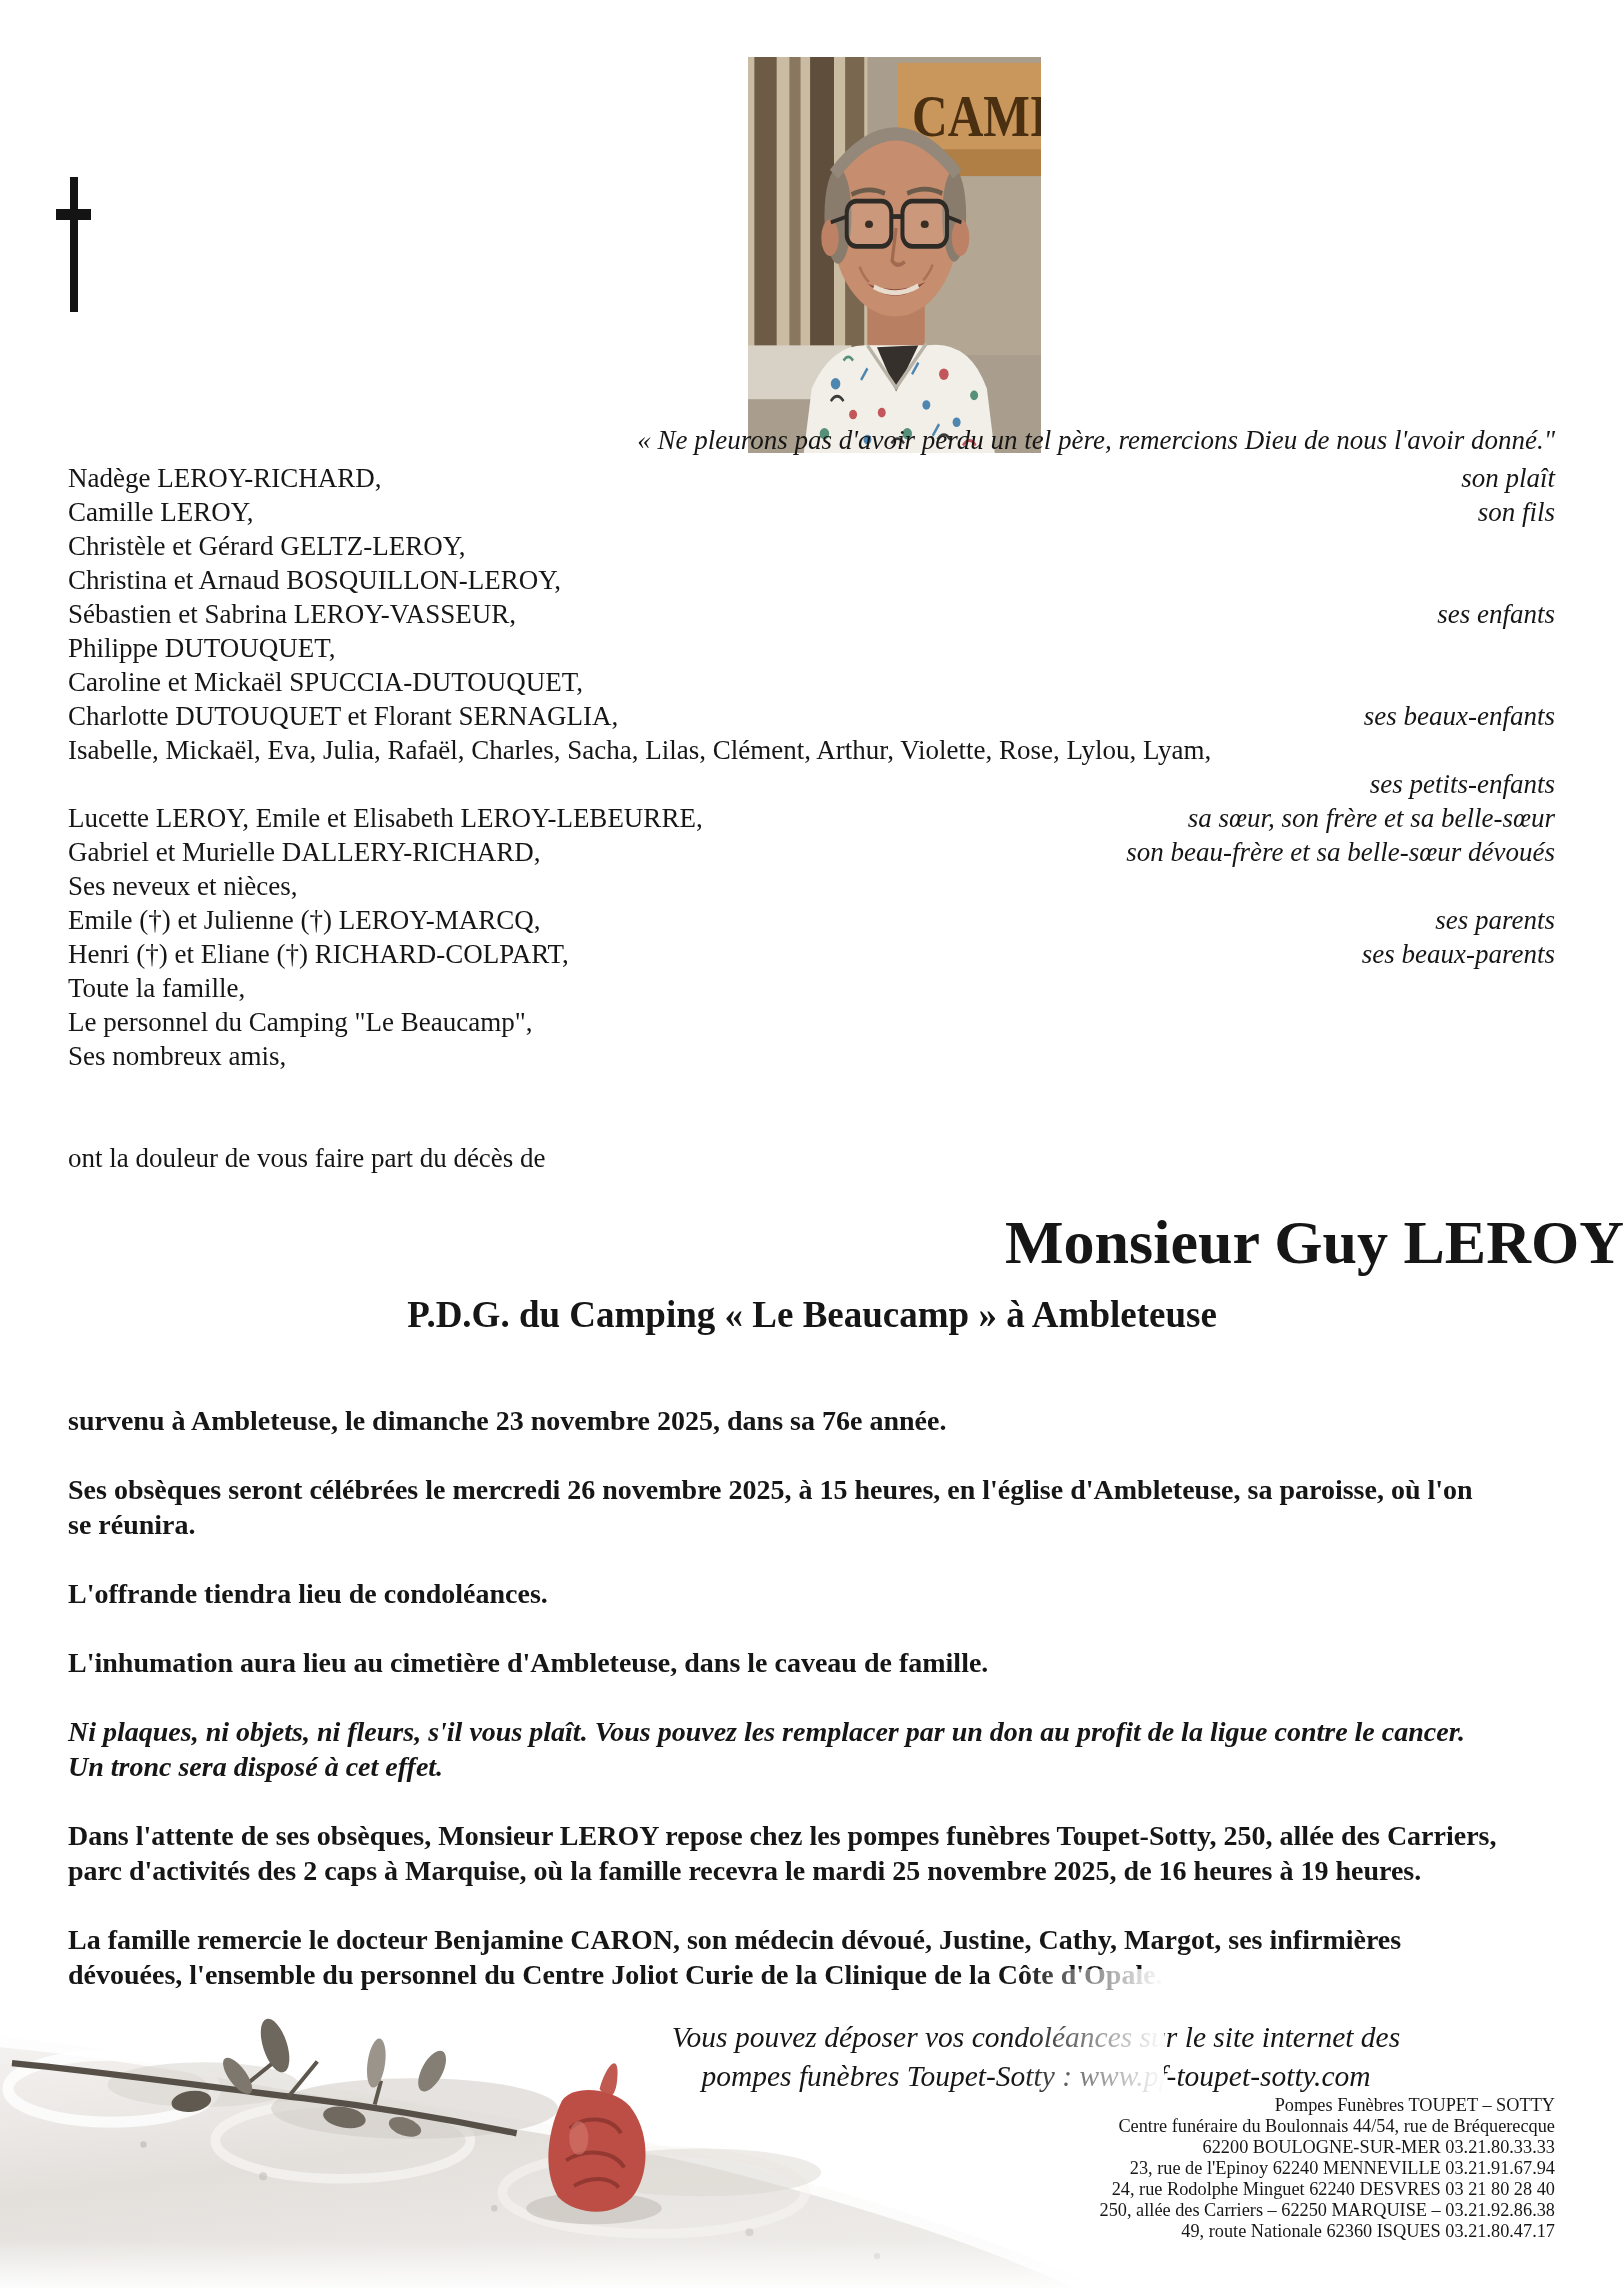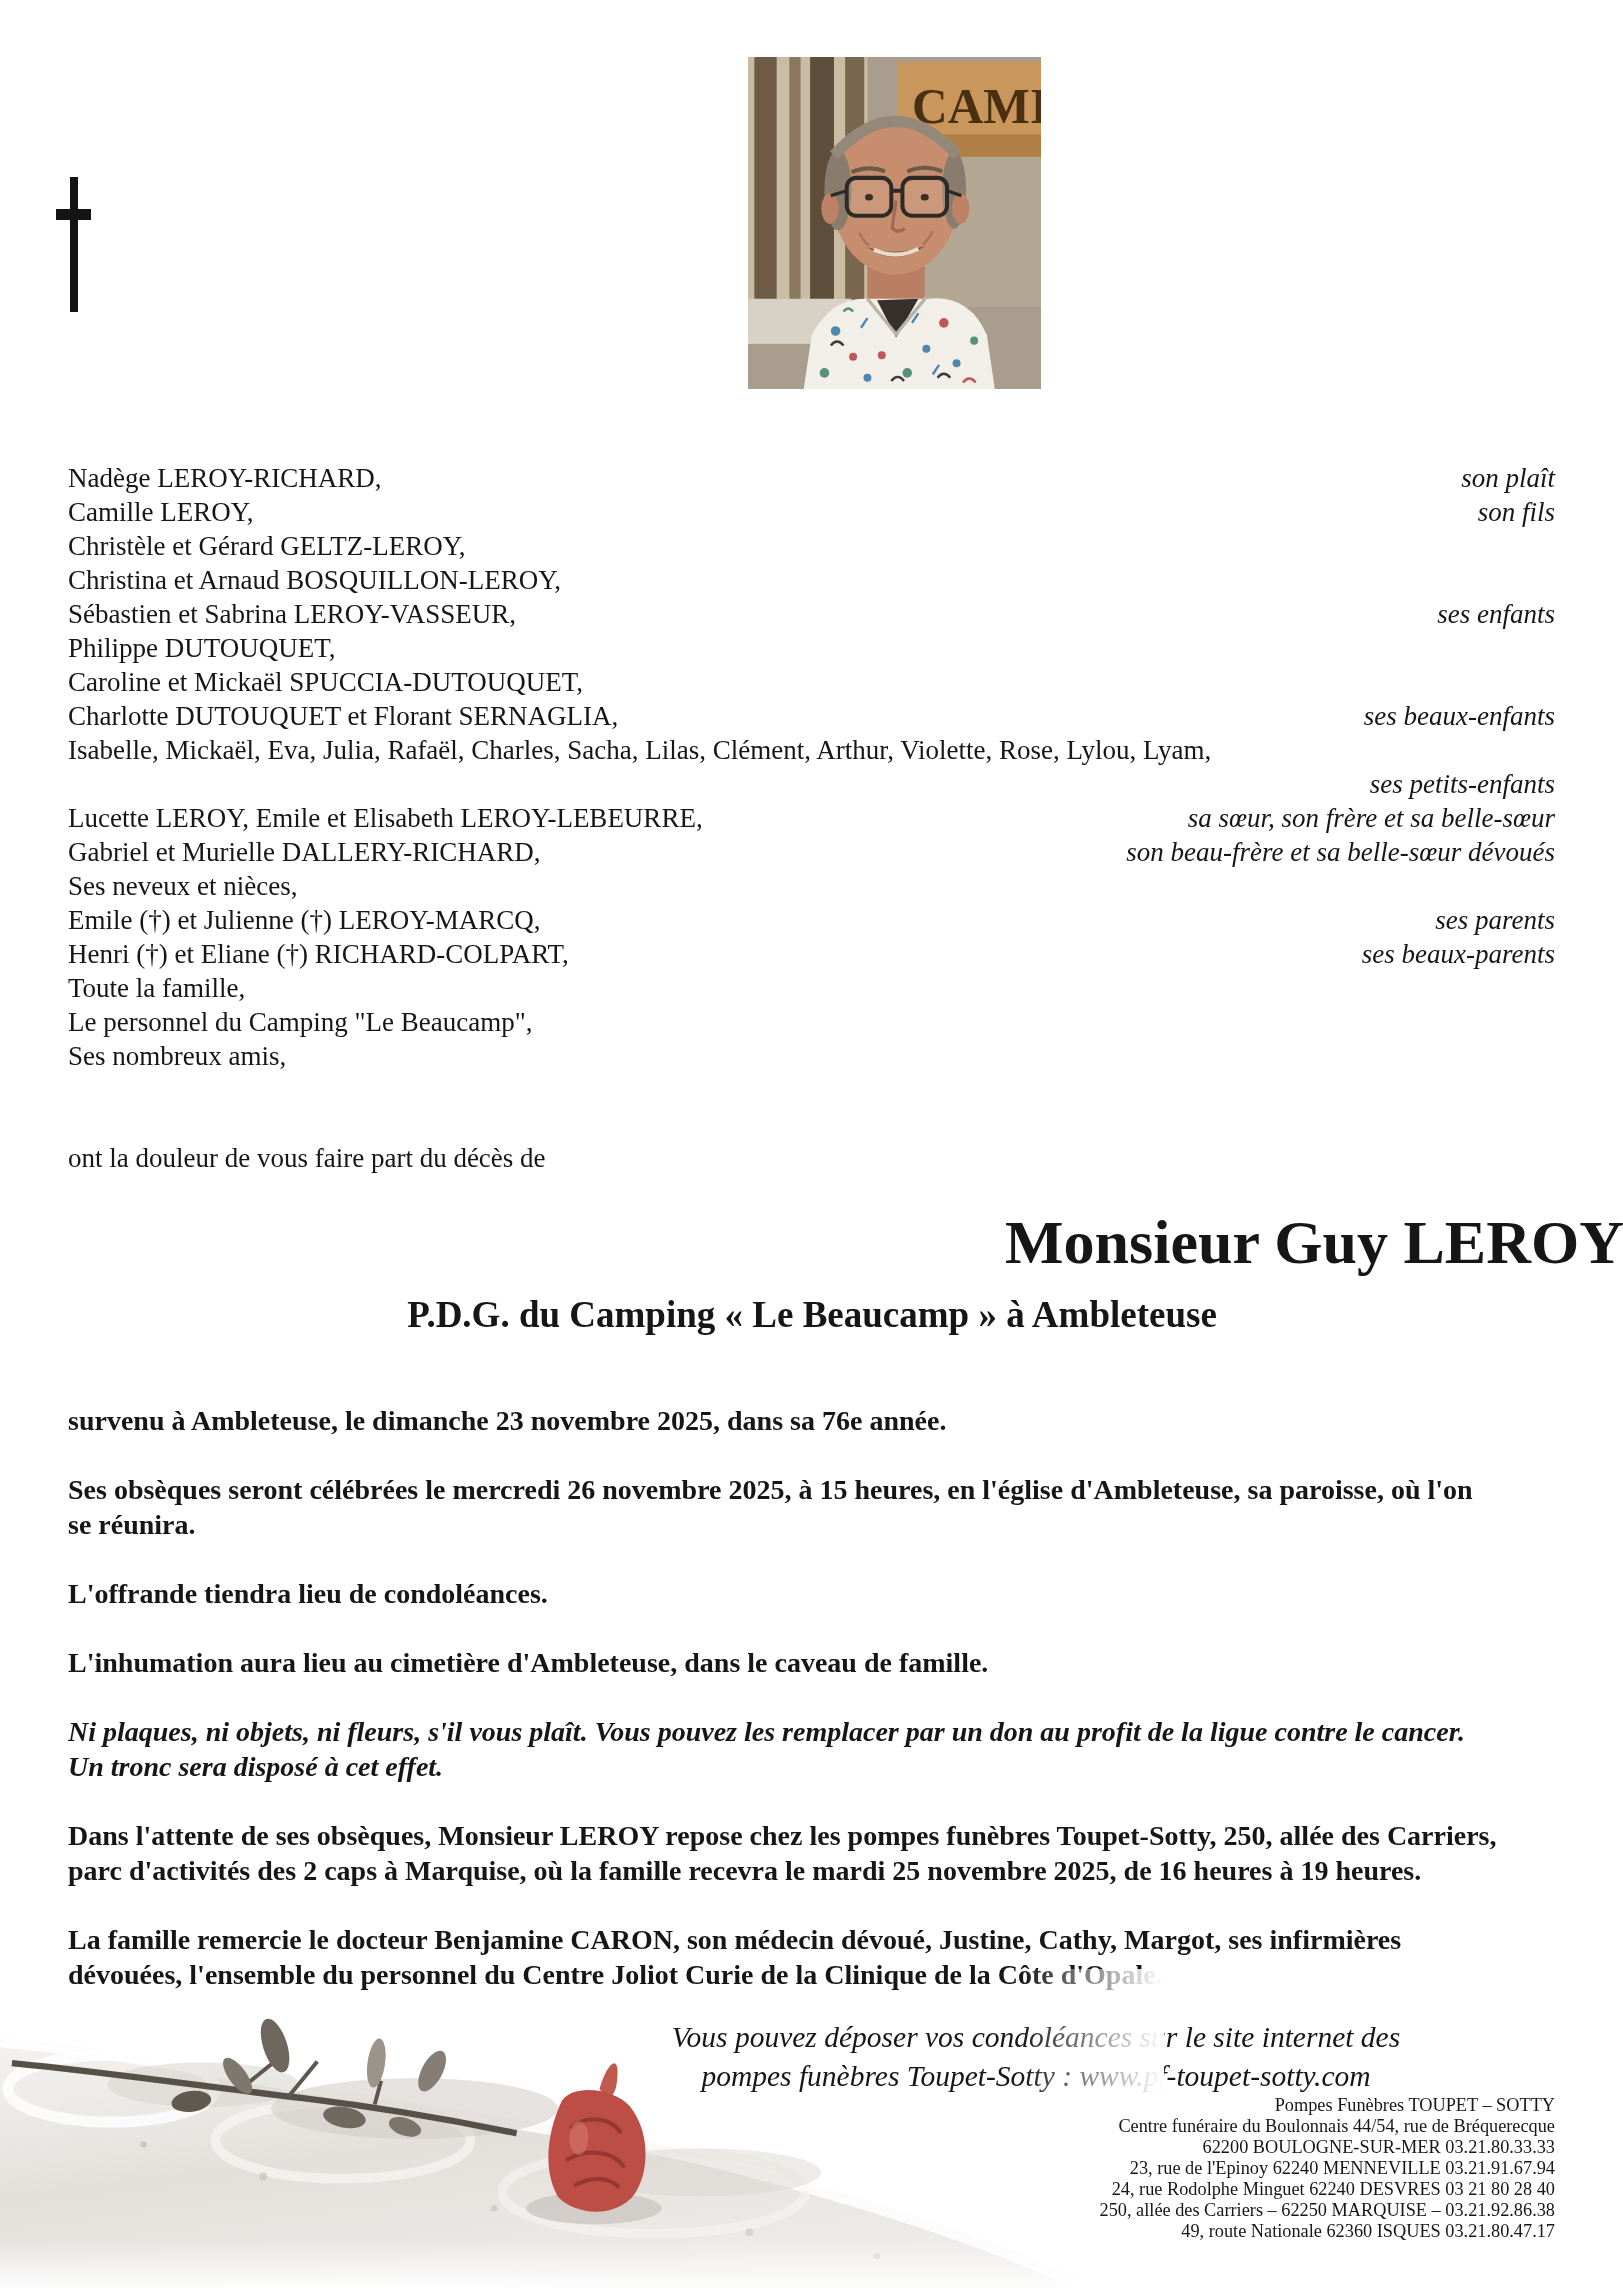"CAMI" .photo { height: 332px -> 396px }
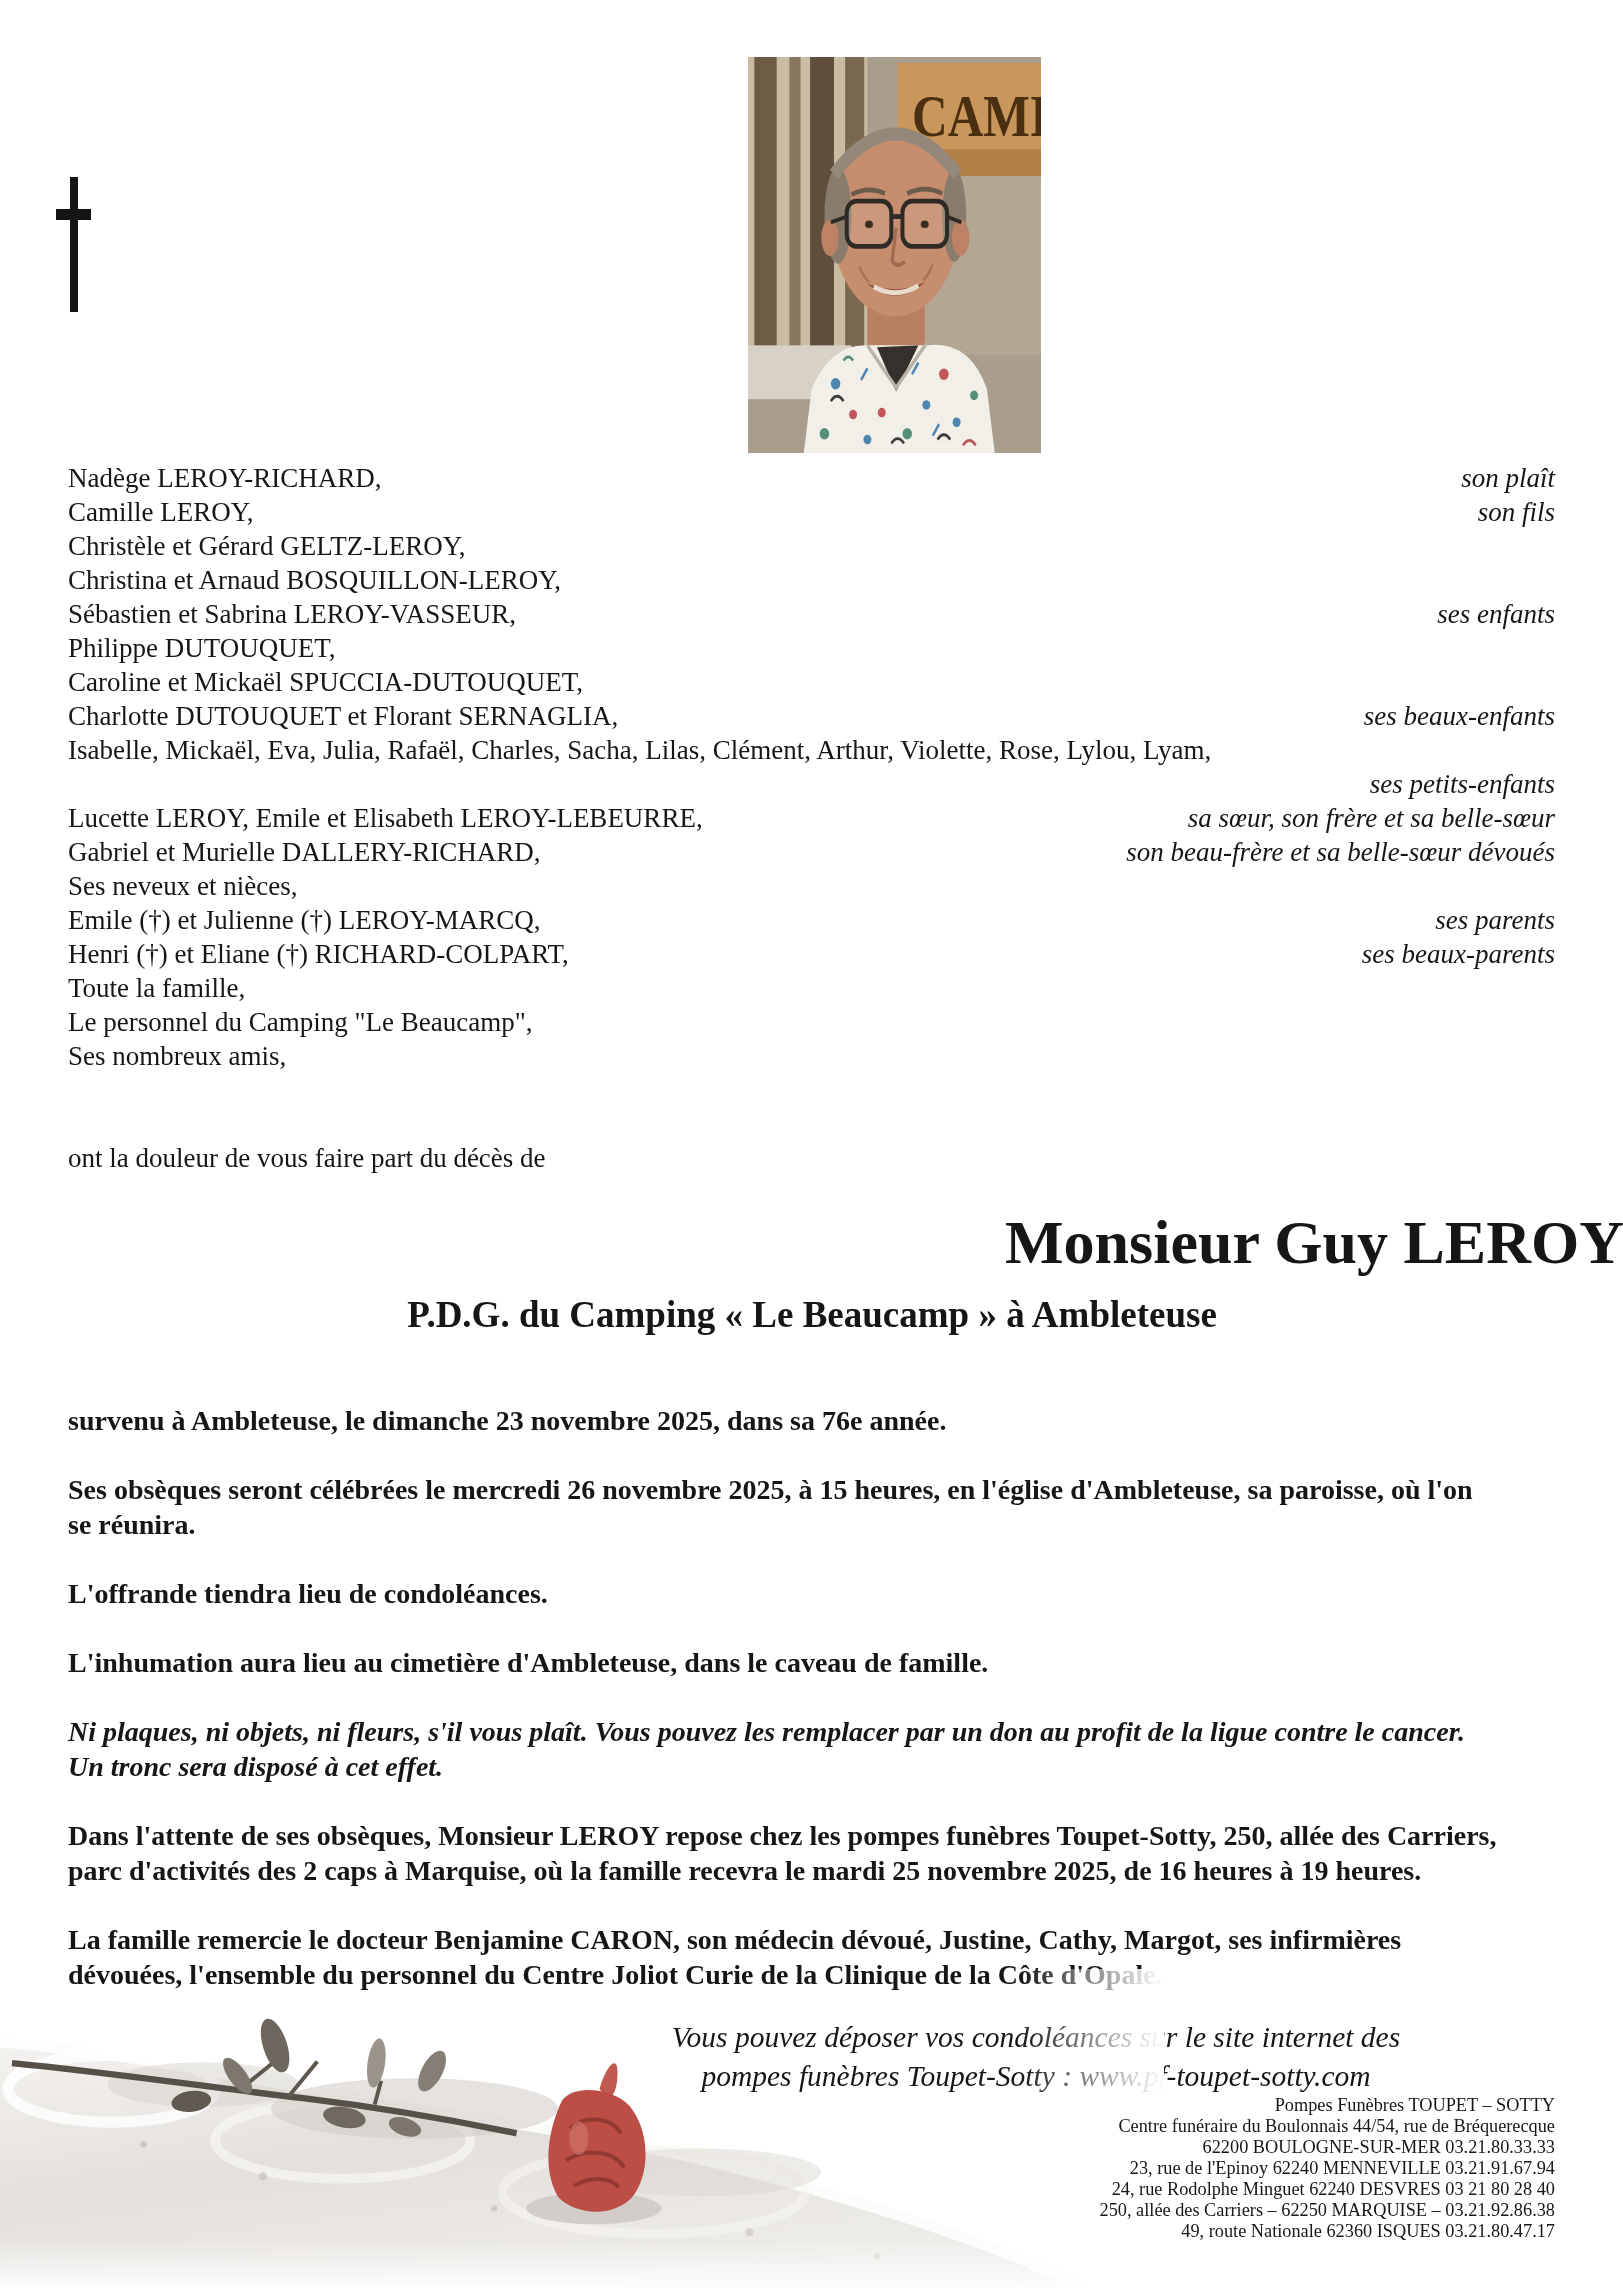"« Ne pleurons pas d'avoir" div.quote { html: none -> <div>« Ne pleurons pas d'avoir perdu un tel père, remercions Dieu de nous l'avoir donné."</div> }
